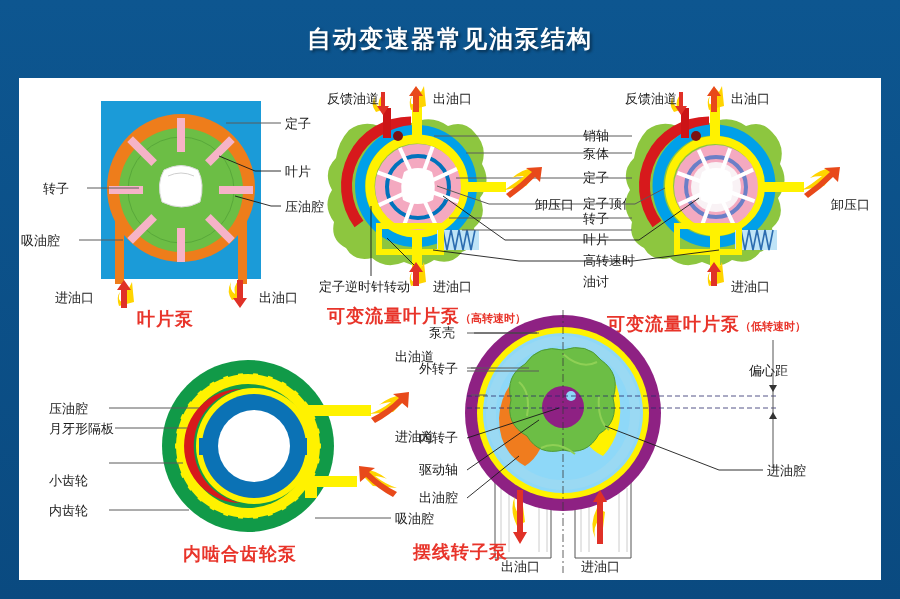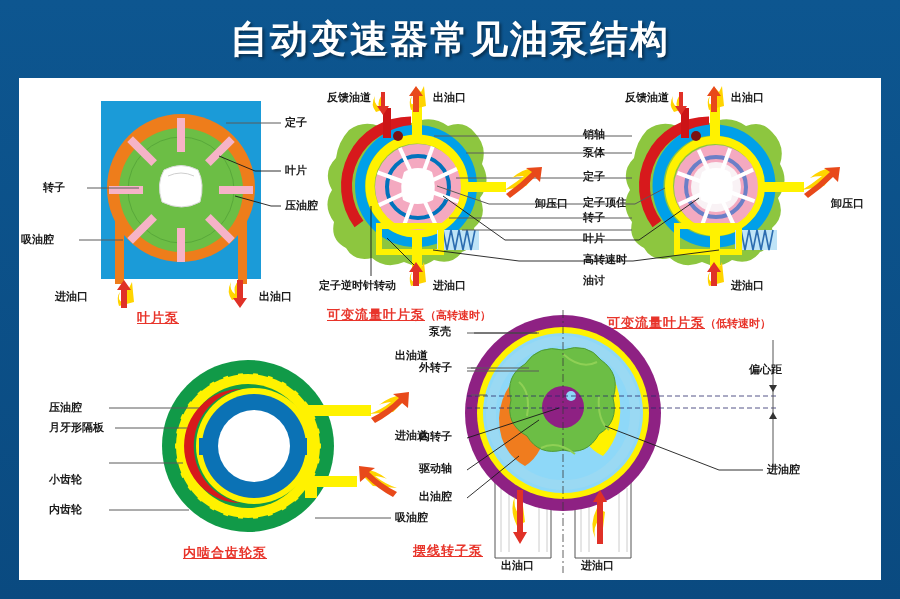"自动变速器常见油泵结构" .title-text { font-size: 38px -> 24px }
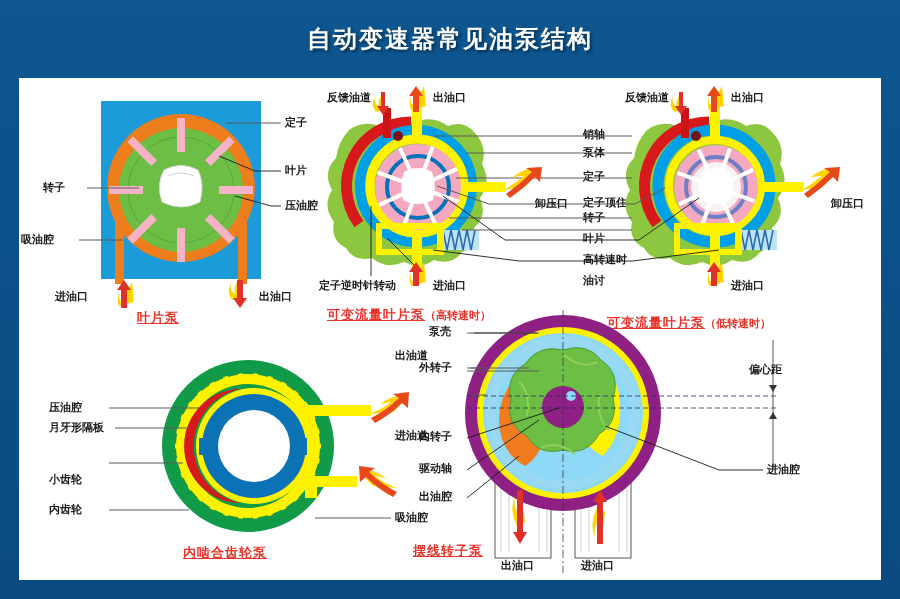"反馈油道" .lbl { font-size: 11px -> 13px; font-weight: bold -> normal }
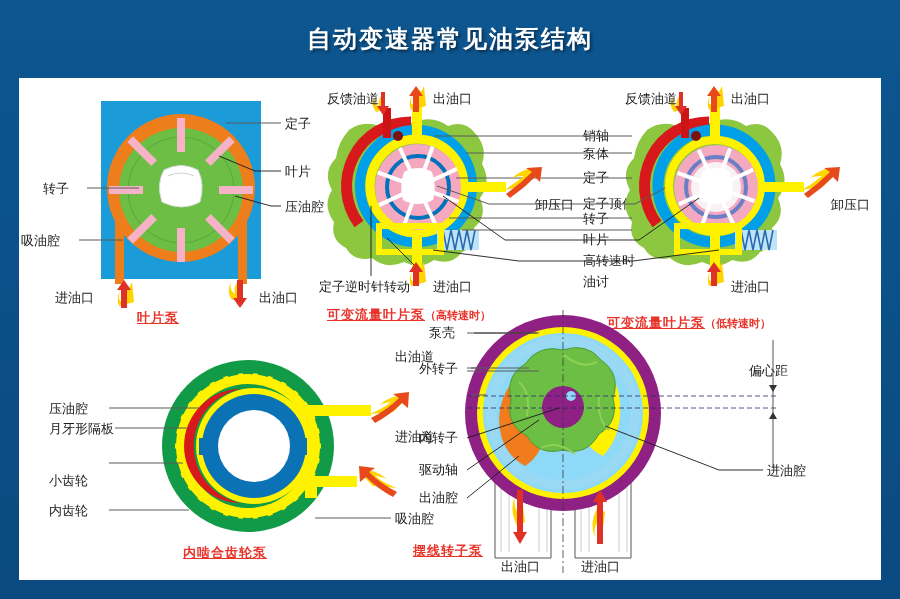"叶片泵" .cap .big { font-size: 13px -> 18px; text-decoration: underline -> none }
